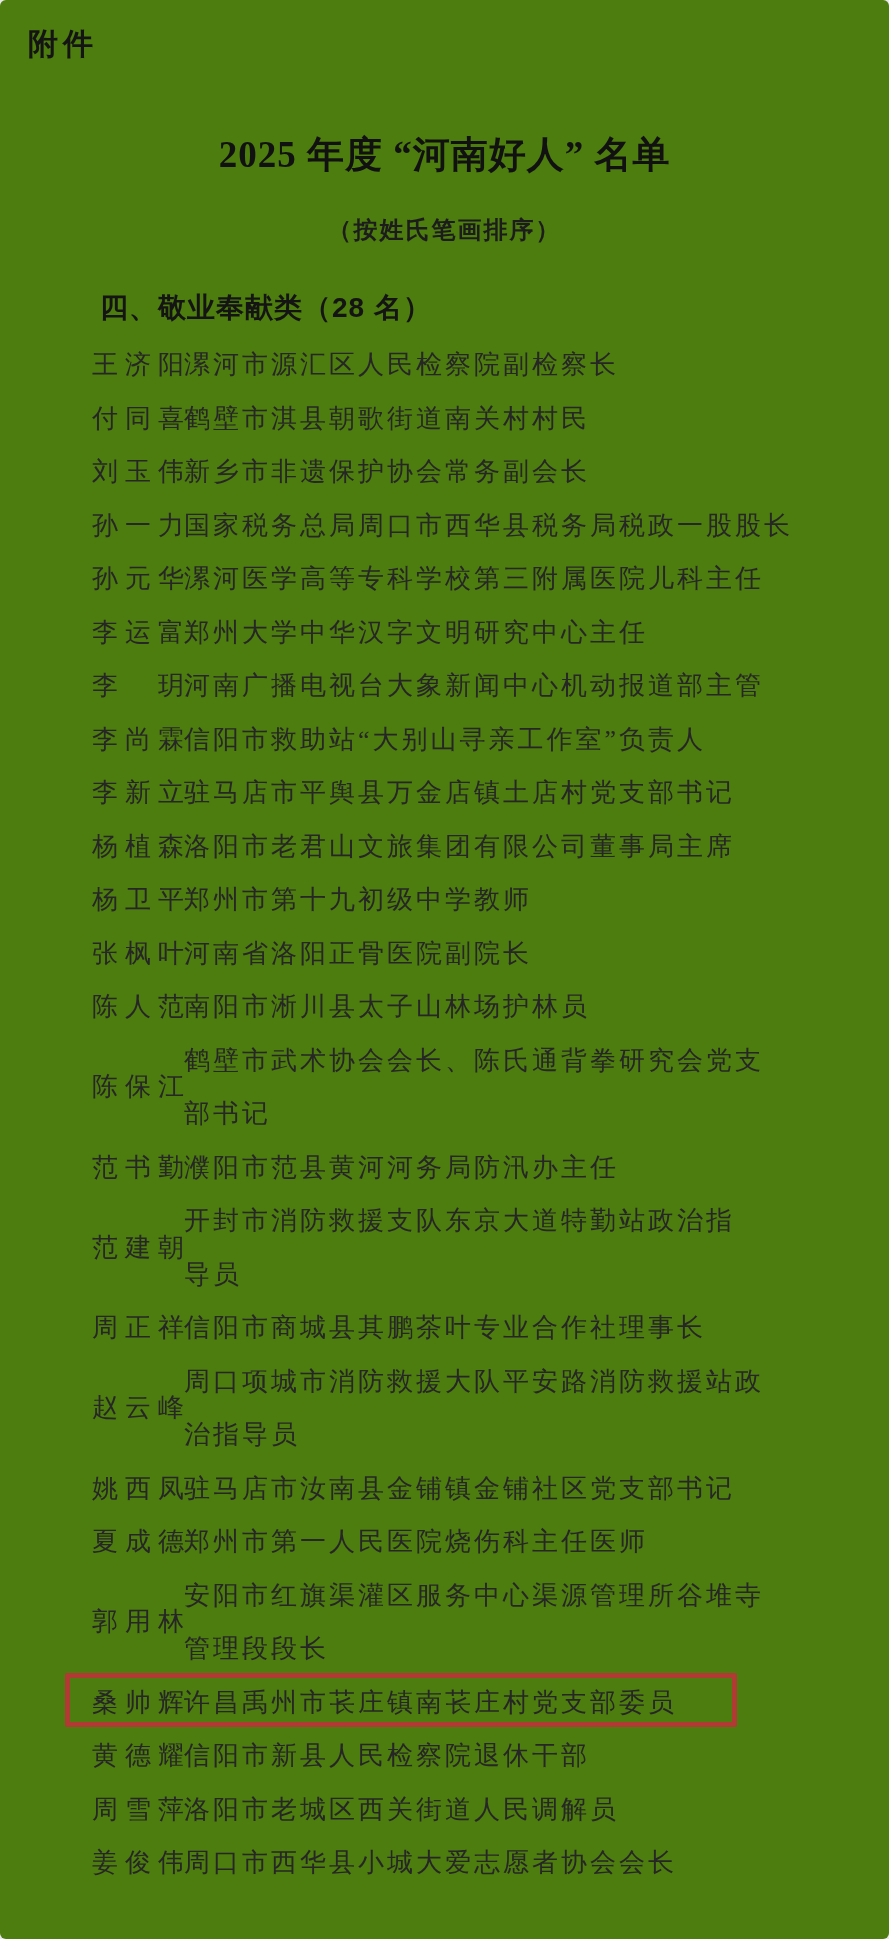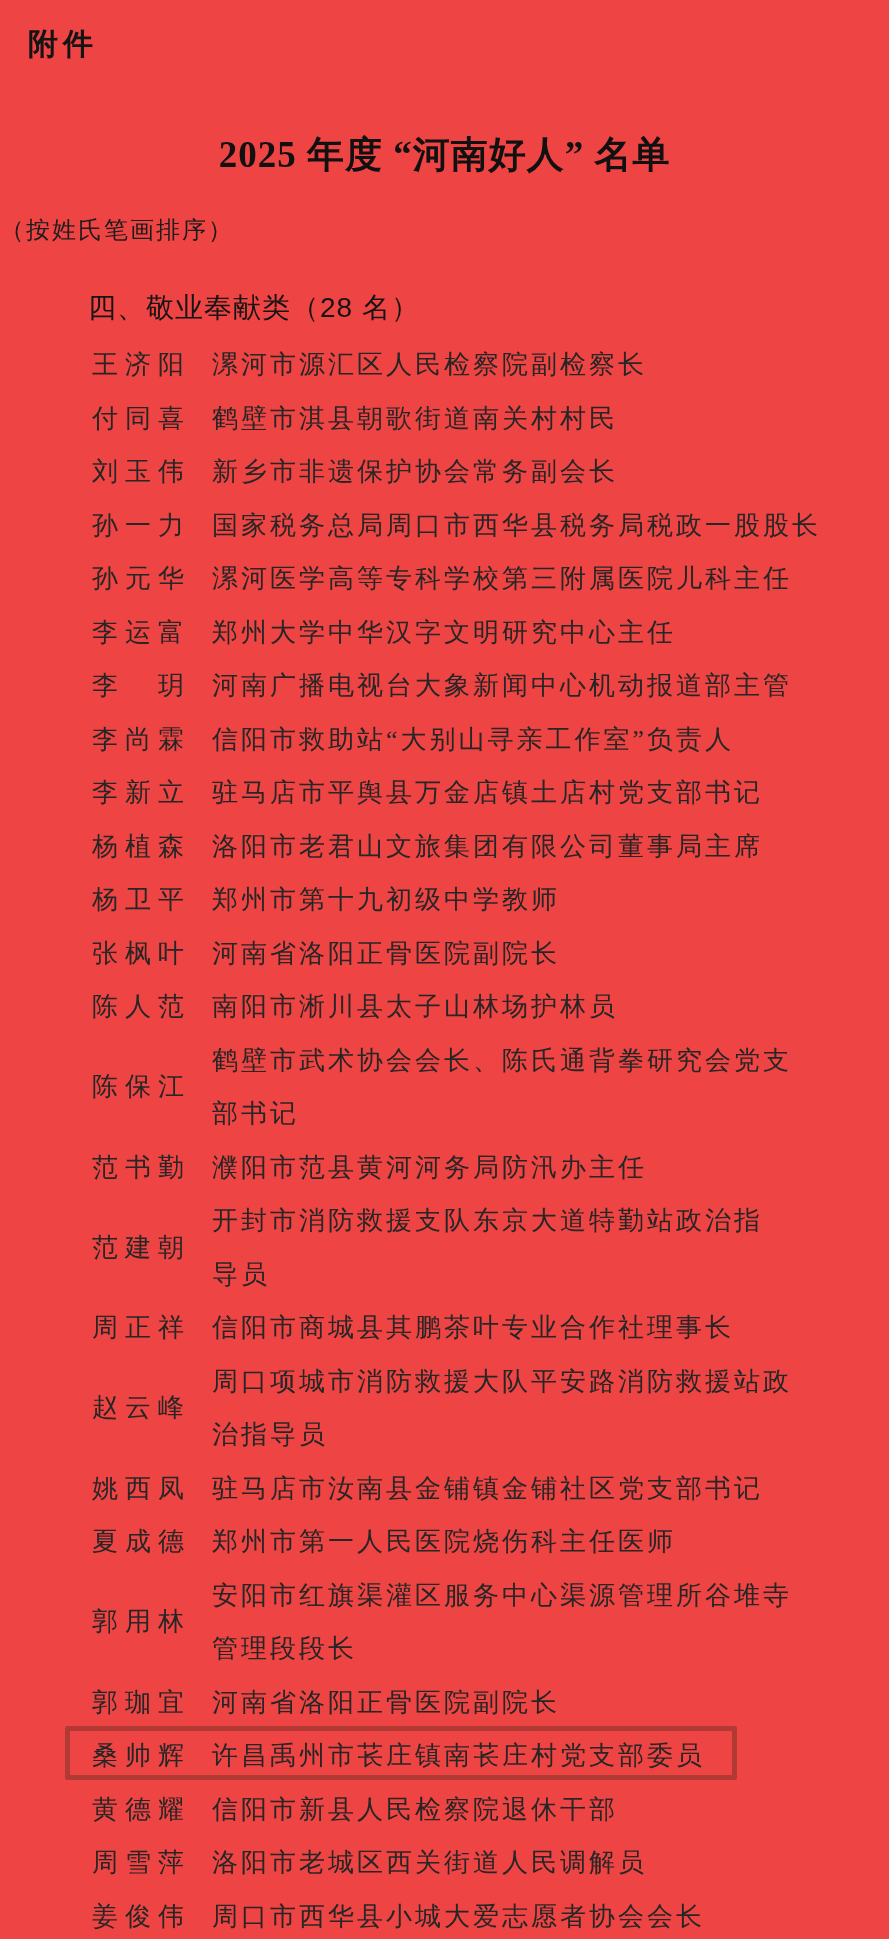"附件" .page { background: #ef4444 -> #4d7c0f; border-radius: none -> 6px }
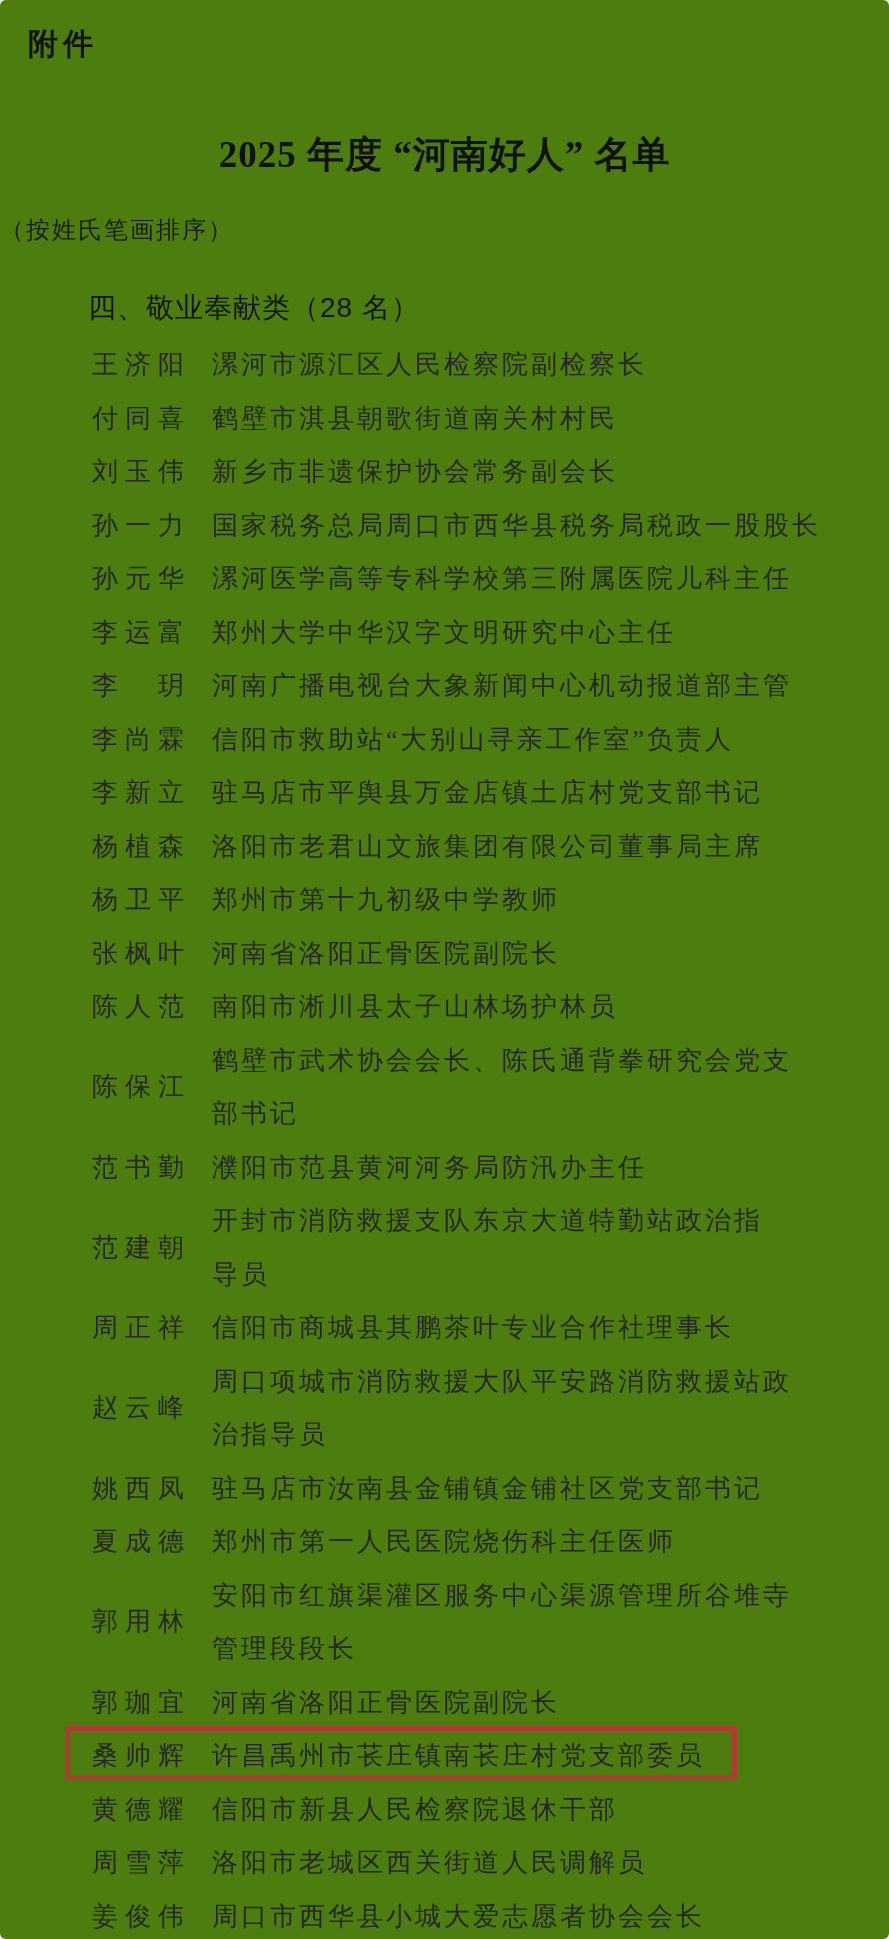"（按姓氏笔画排序）" .doc-subtitle { font-weight: none -> bold; text-align: none -> center }
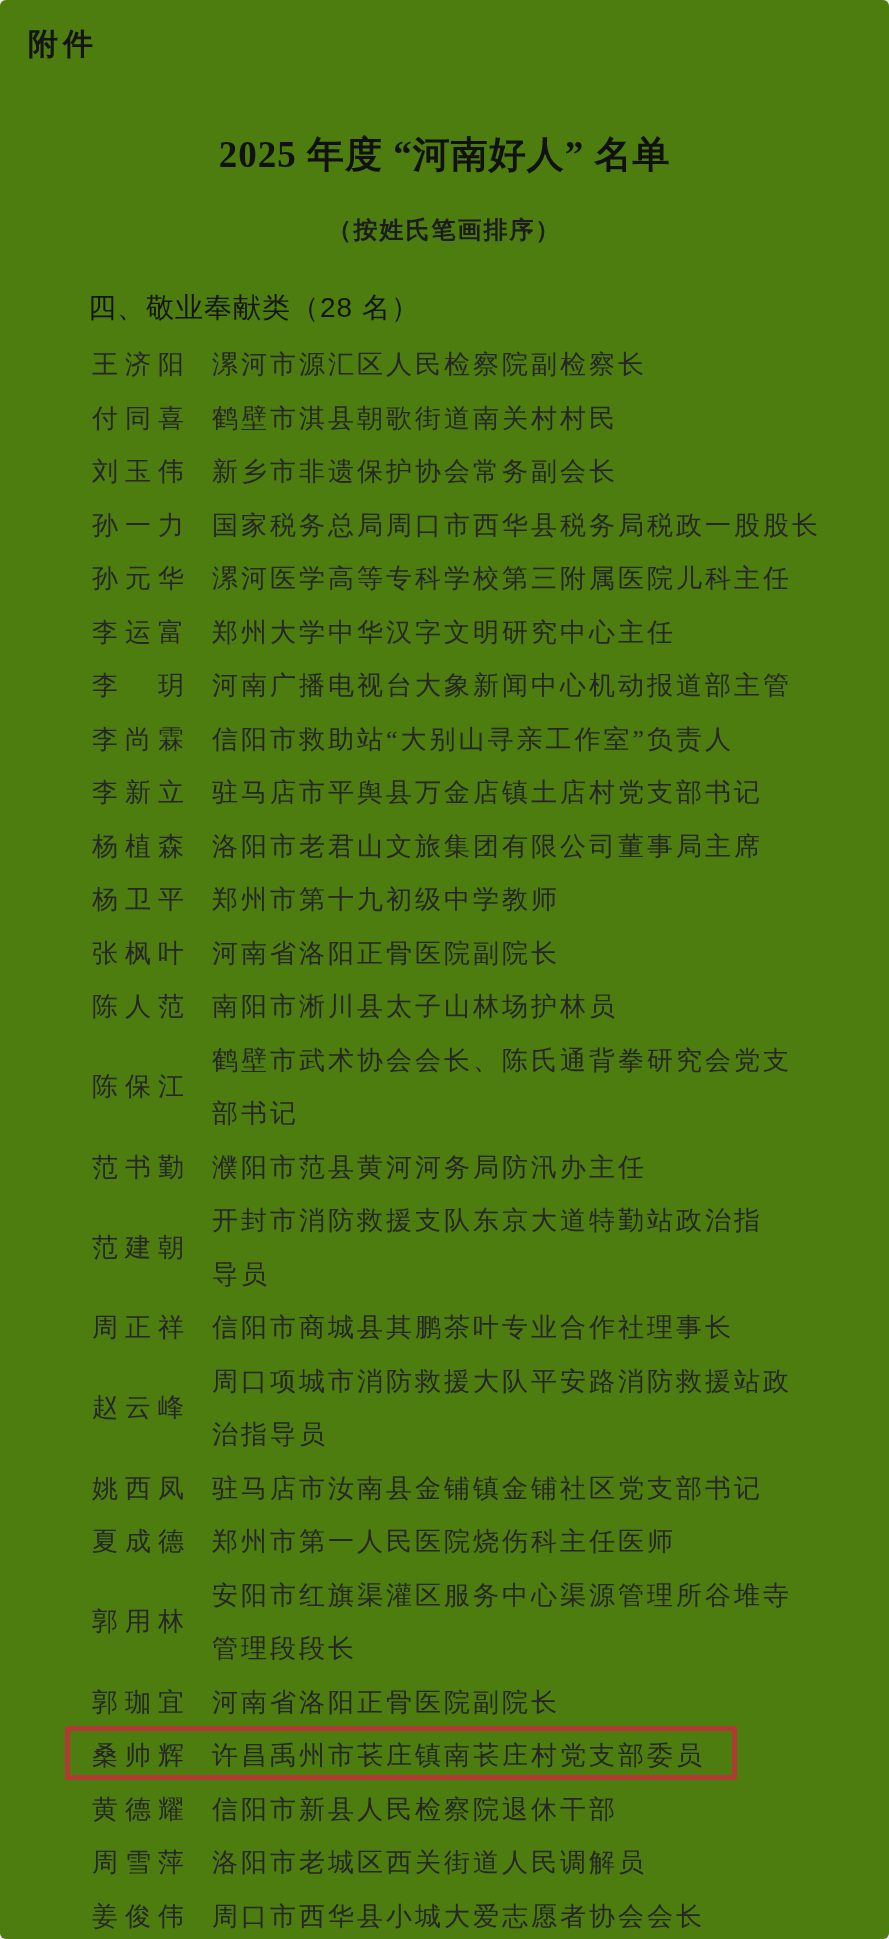"四、敬业奉献类（28 名）" .section-heading { font-weight: normal -> bold; left: 88px -> 100px }
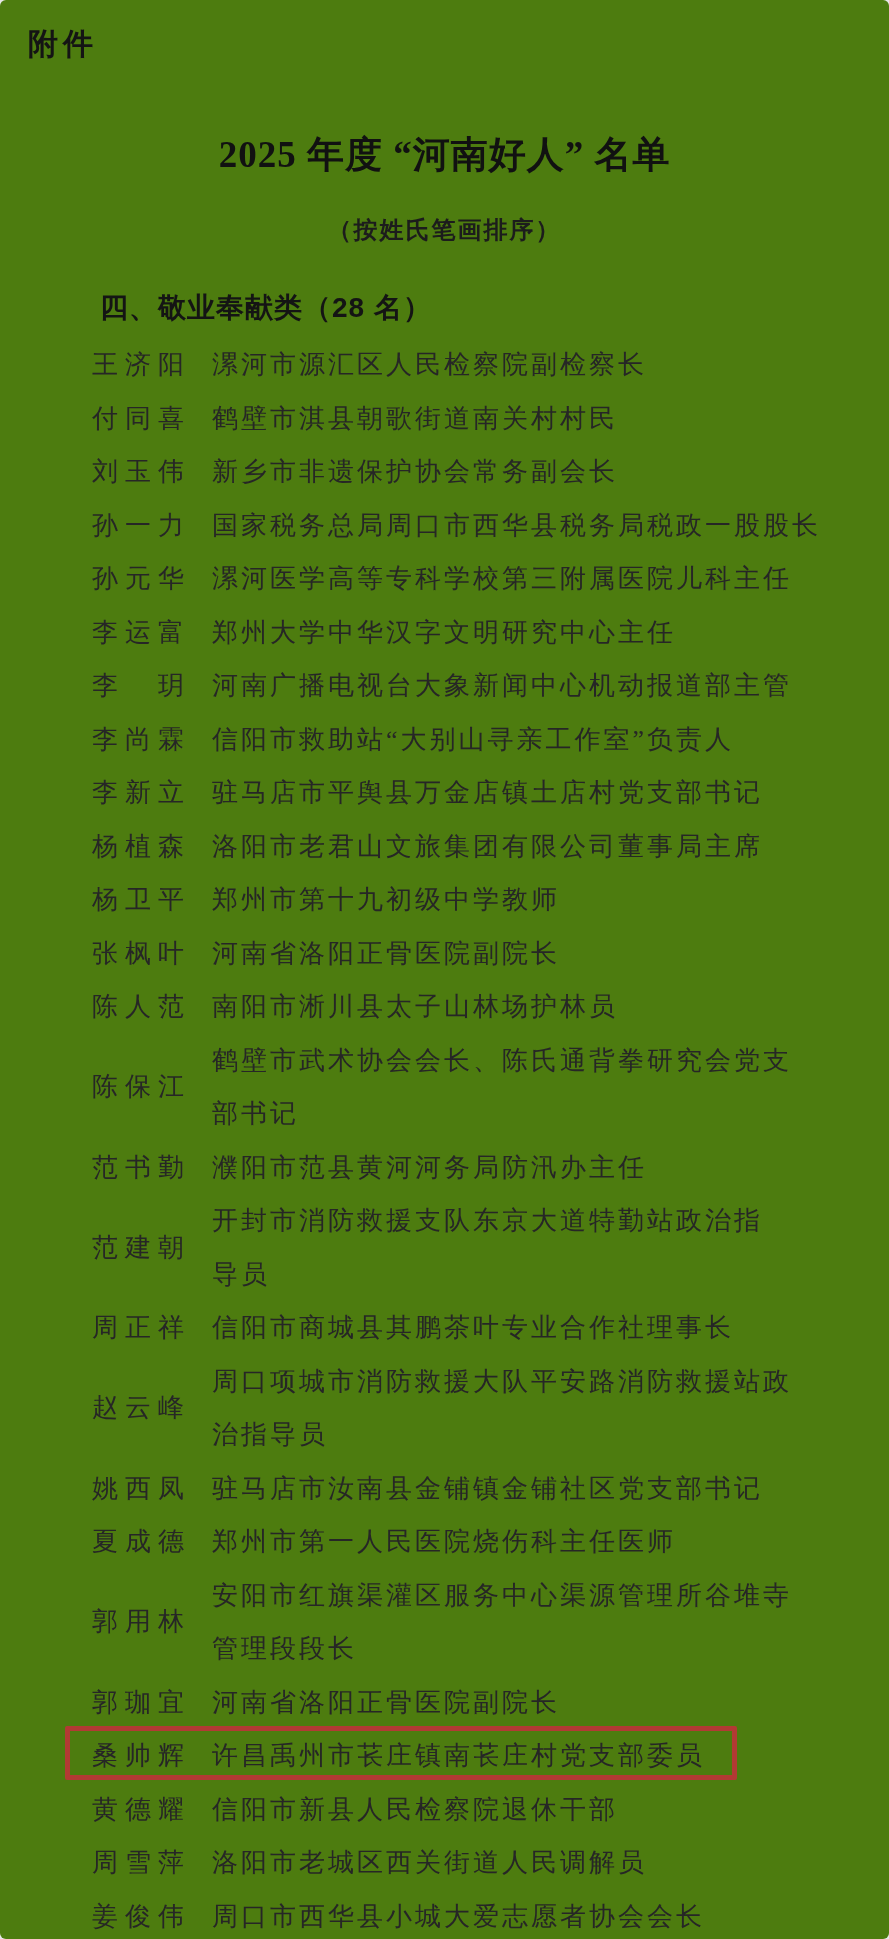"漯河市源汇区人民检察院副检察长" .desc { margin-left: 28px -> none }
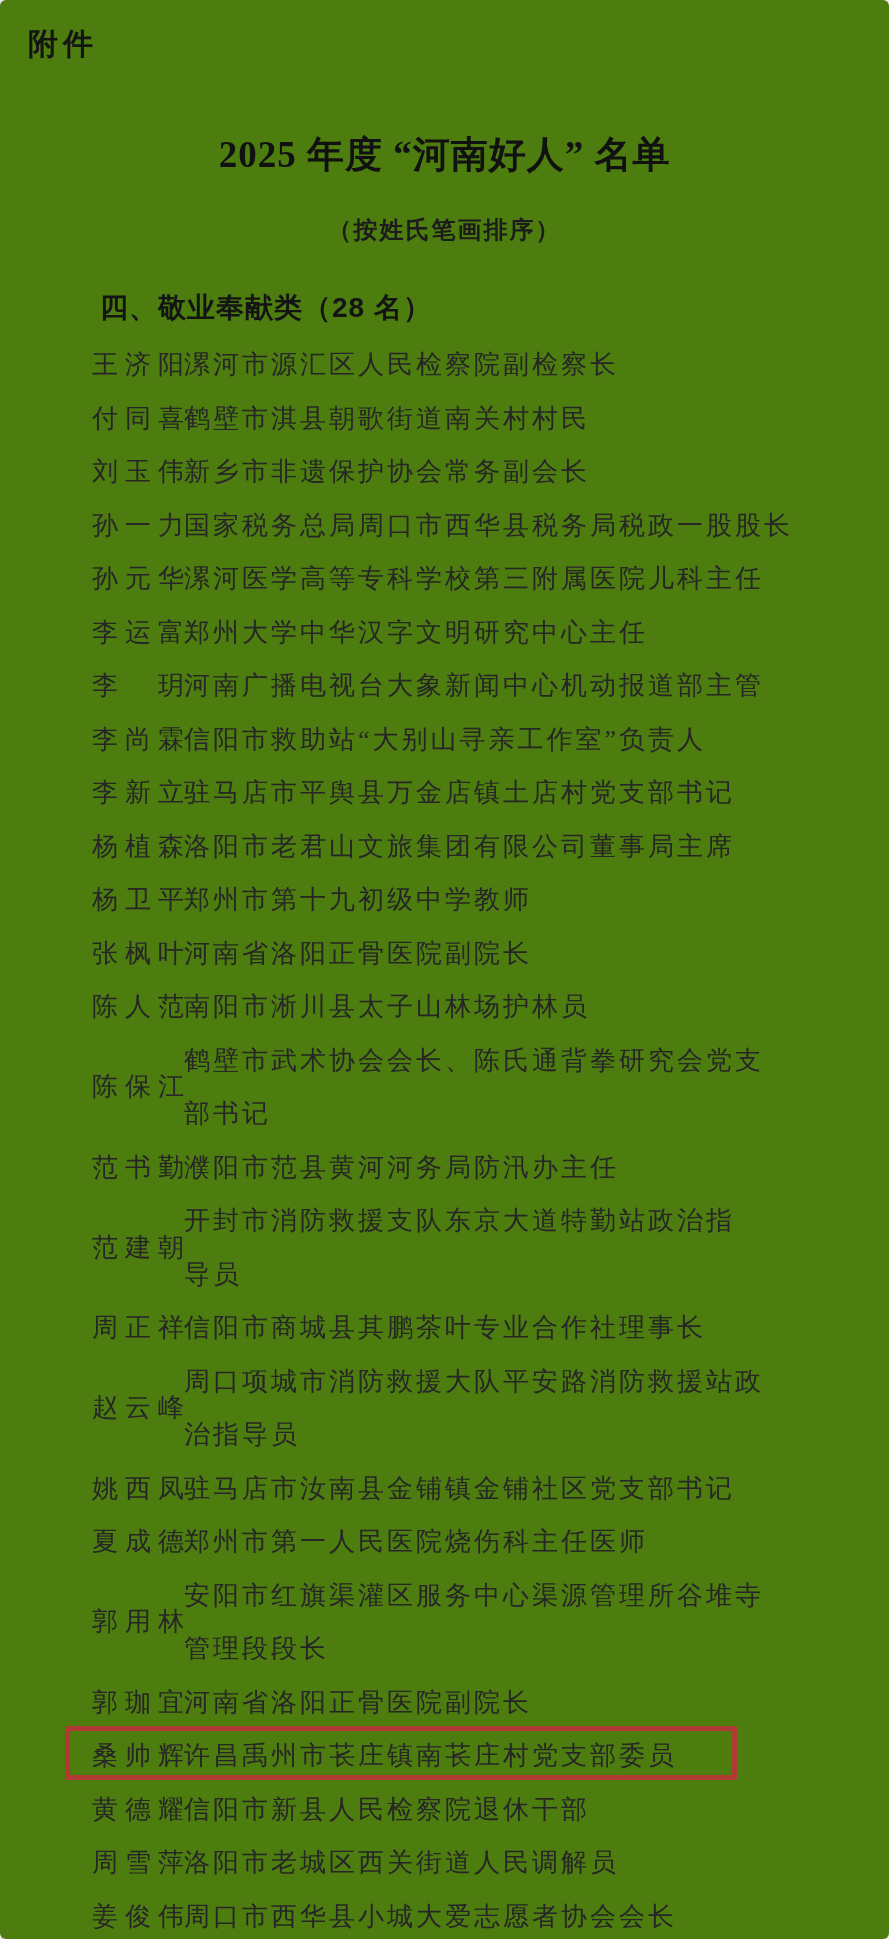"郭珈宜" div.row { html: <div> <div>郭珈宜</div> <div>河南省洛阳正骨医院副院长</div> </div> -> none }
